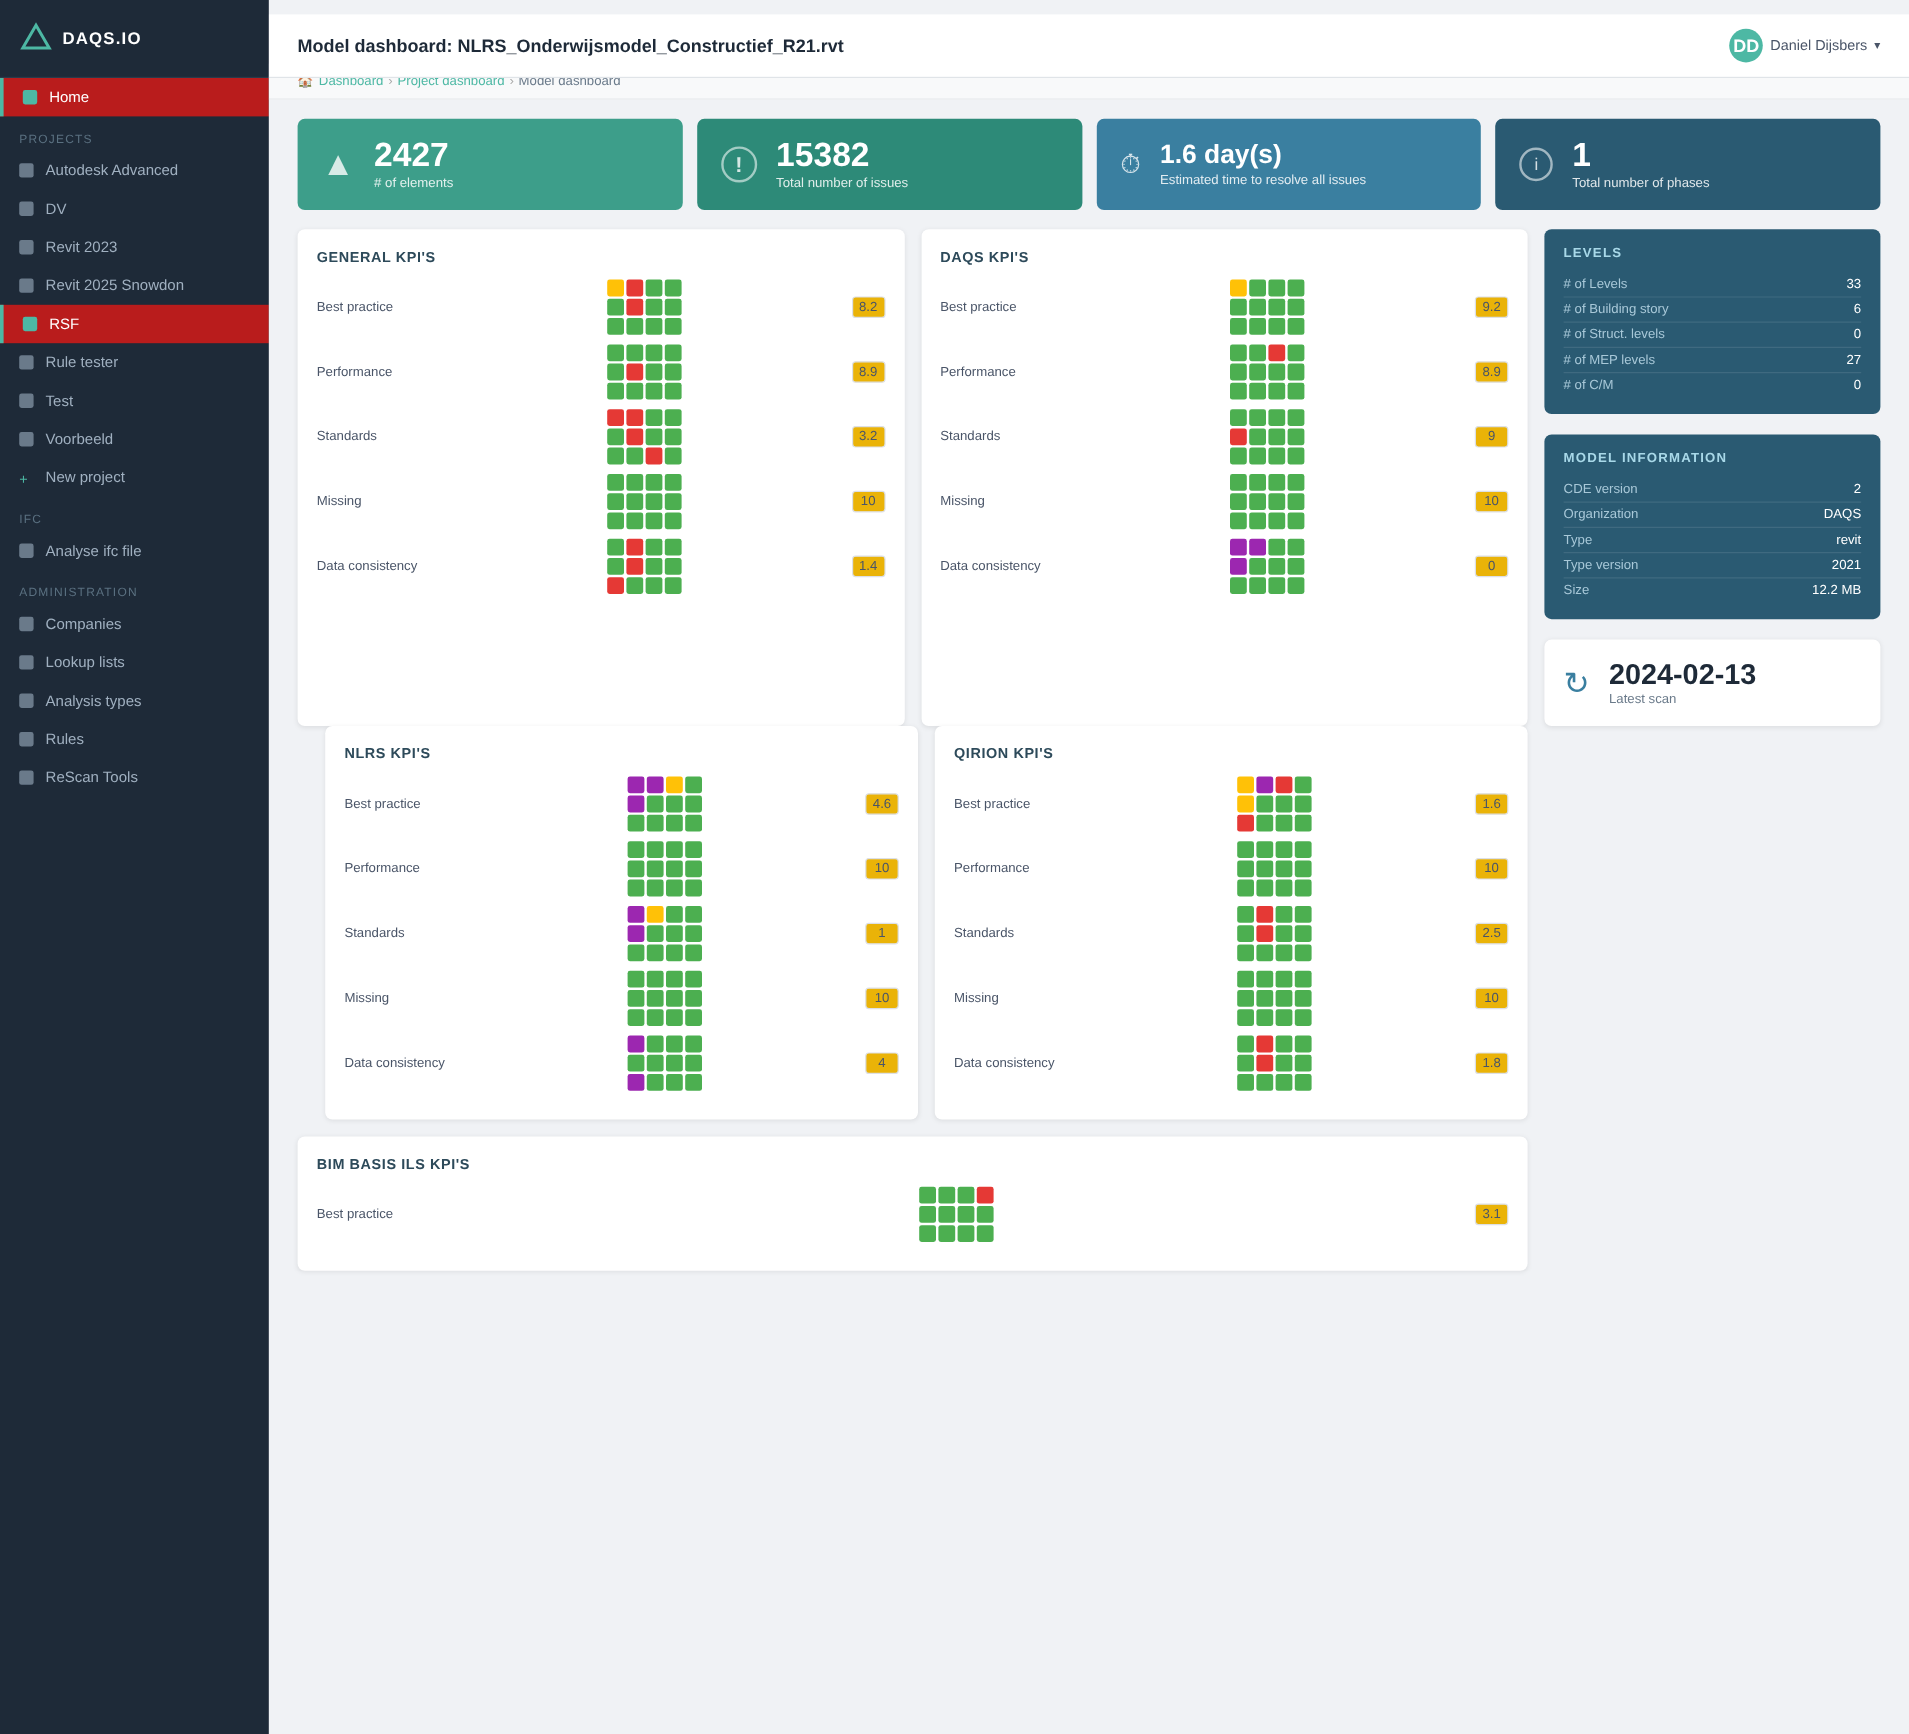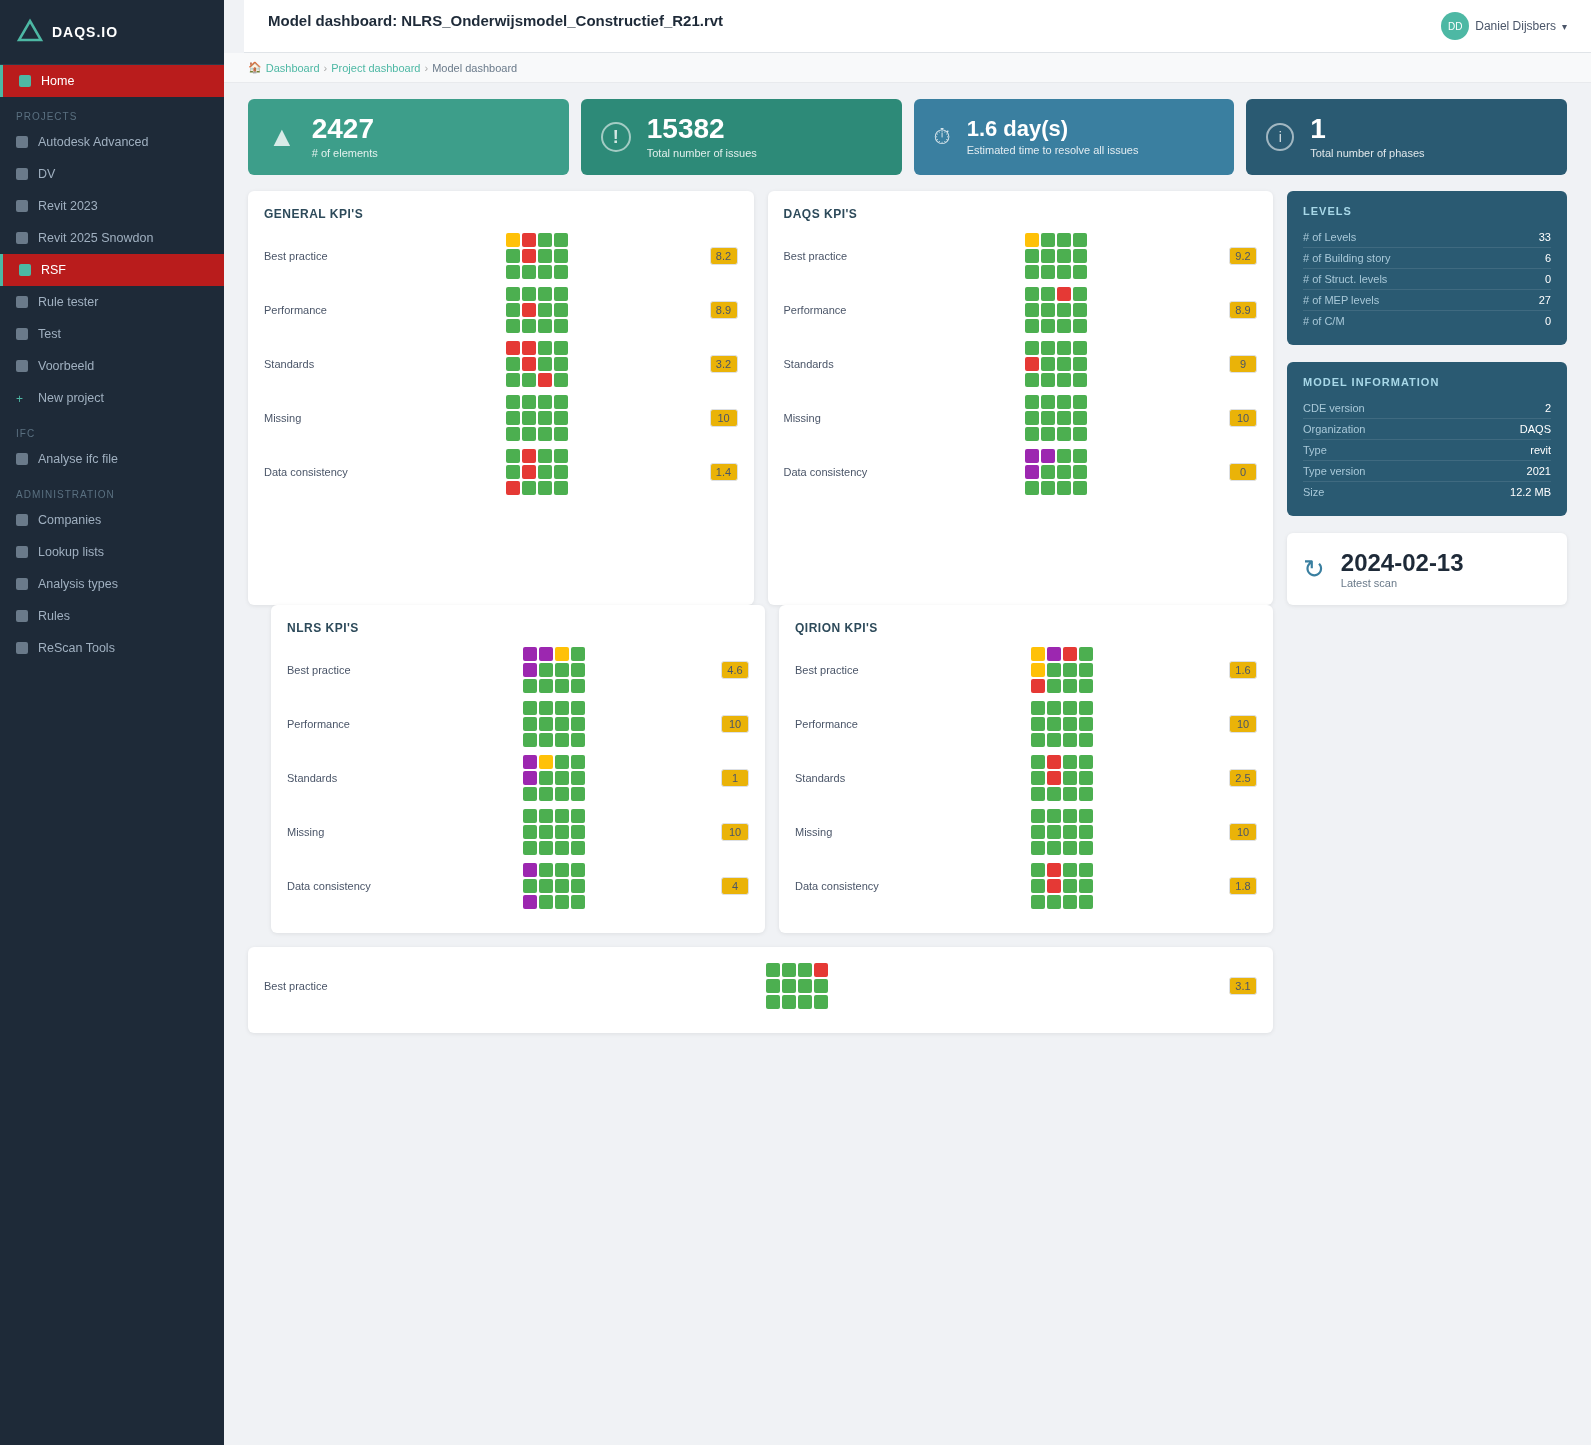"Model dashboard:" .top-bar { align-items: none -> center; margin-left: 20px -> none; top: 0 -> 12px }
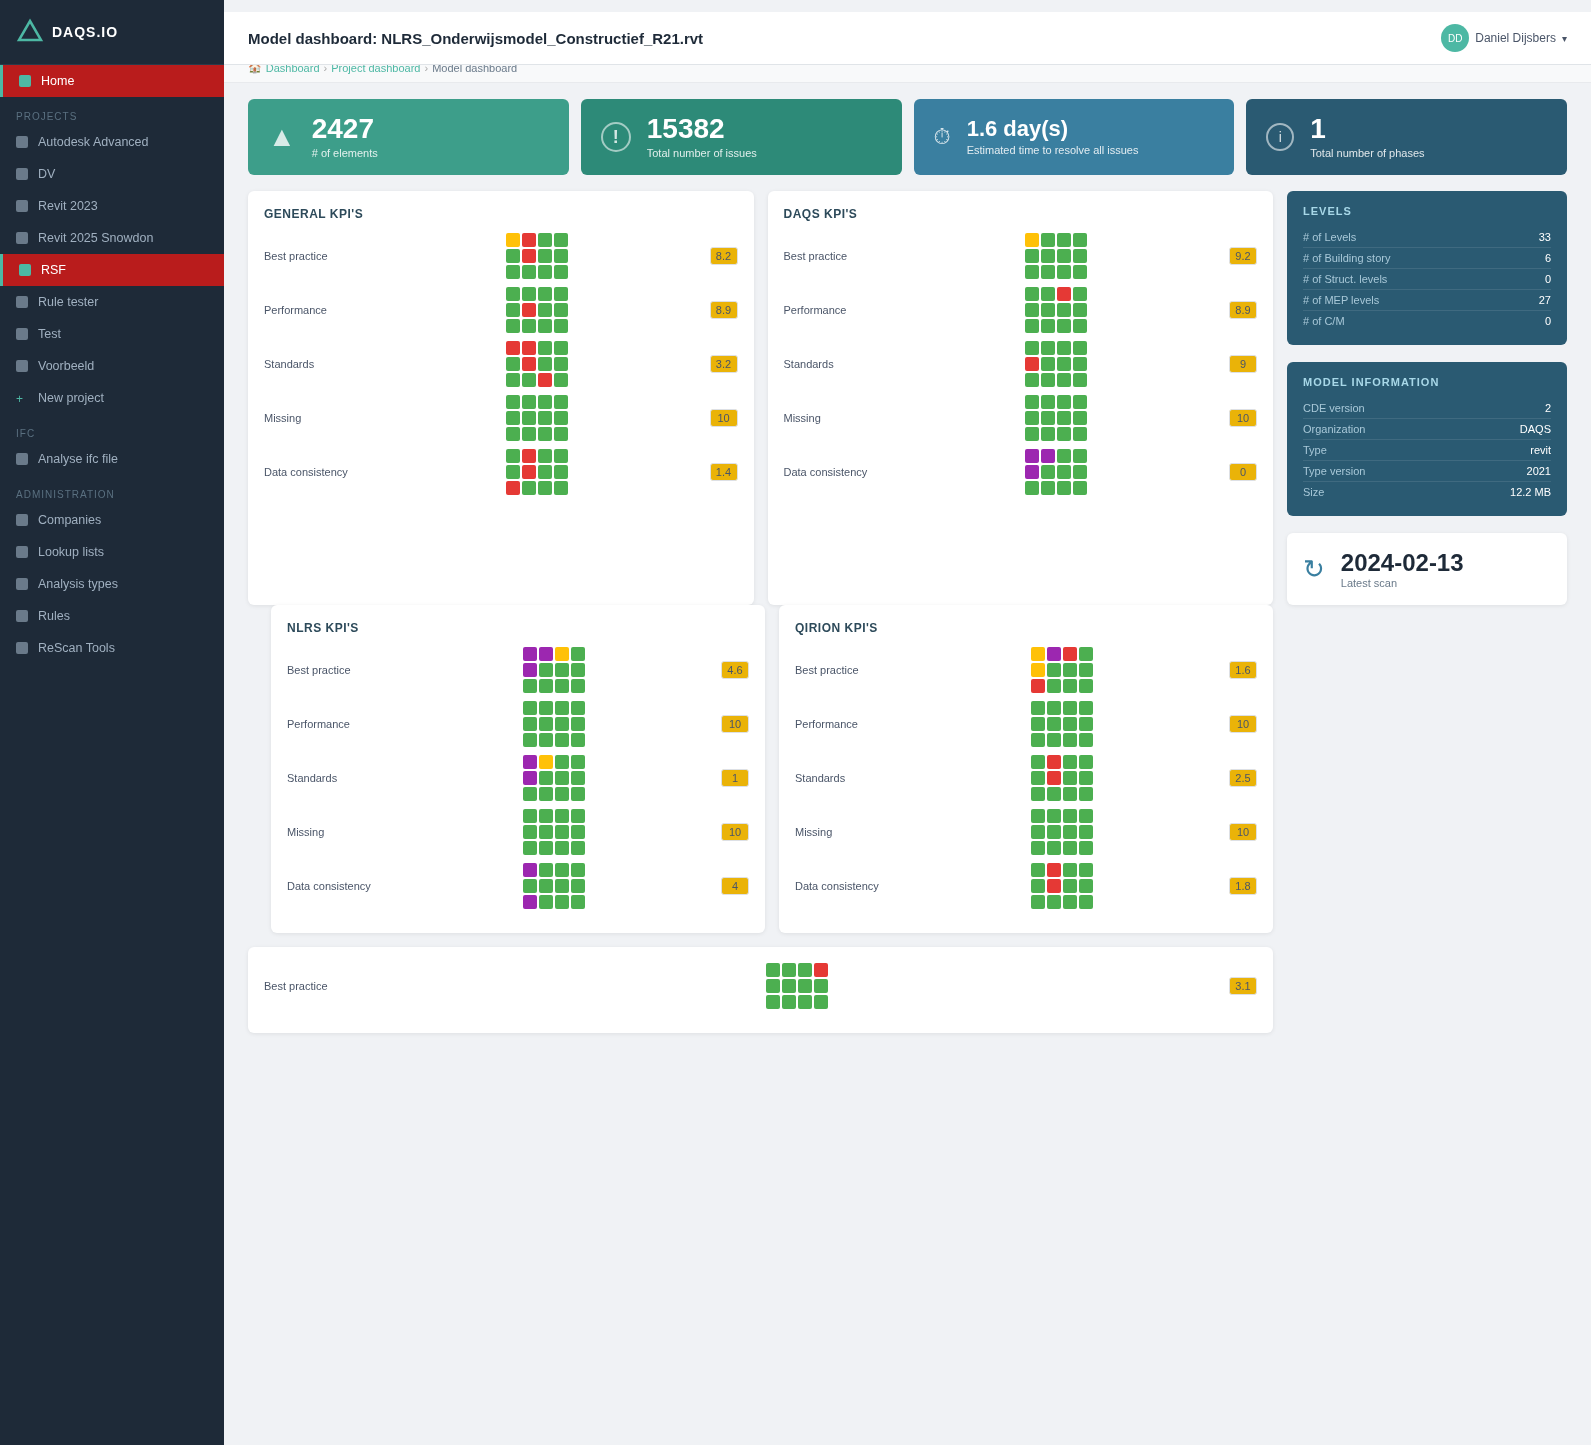"DD" .user-avatar-circle { font-size: 10px -> 15px; font-weight: 400 -> 700 }
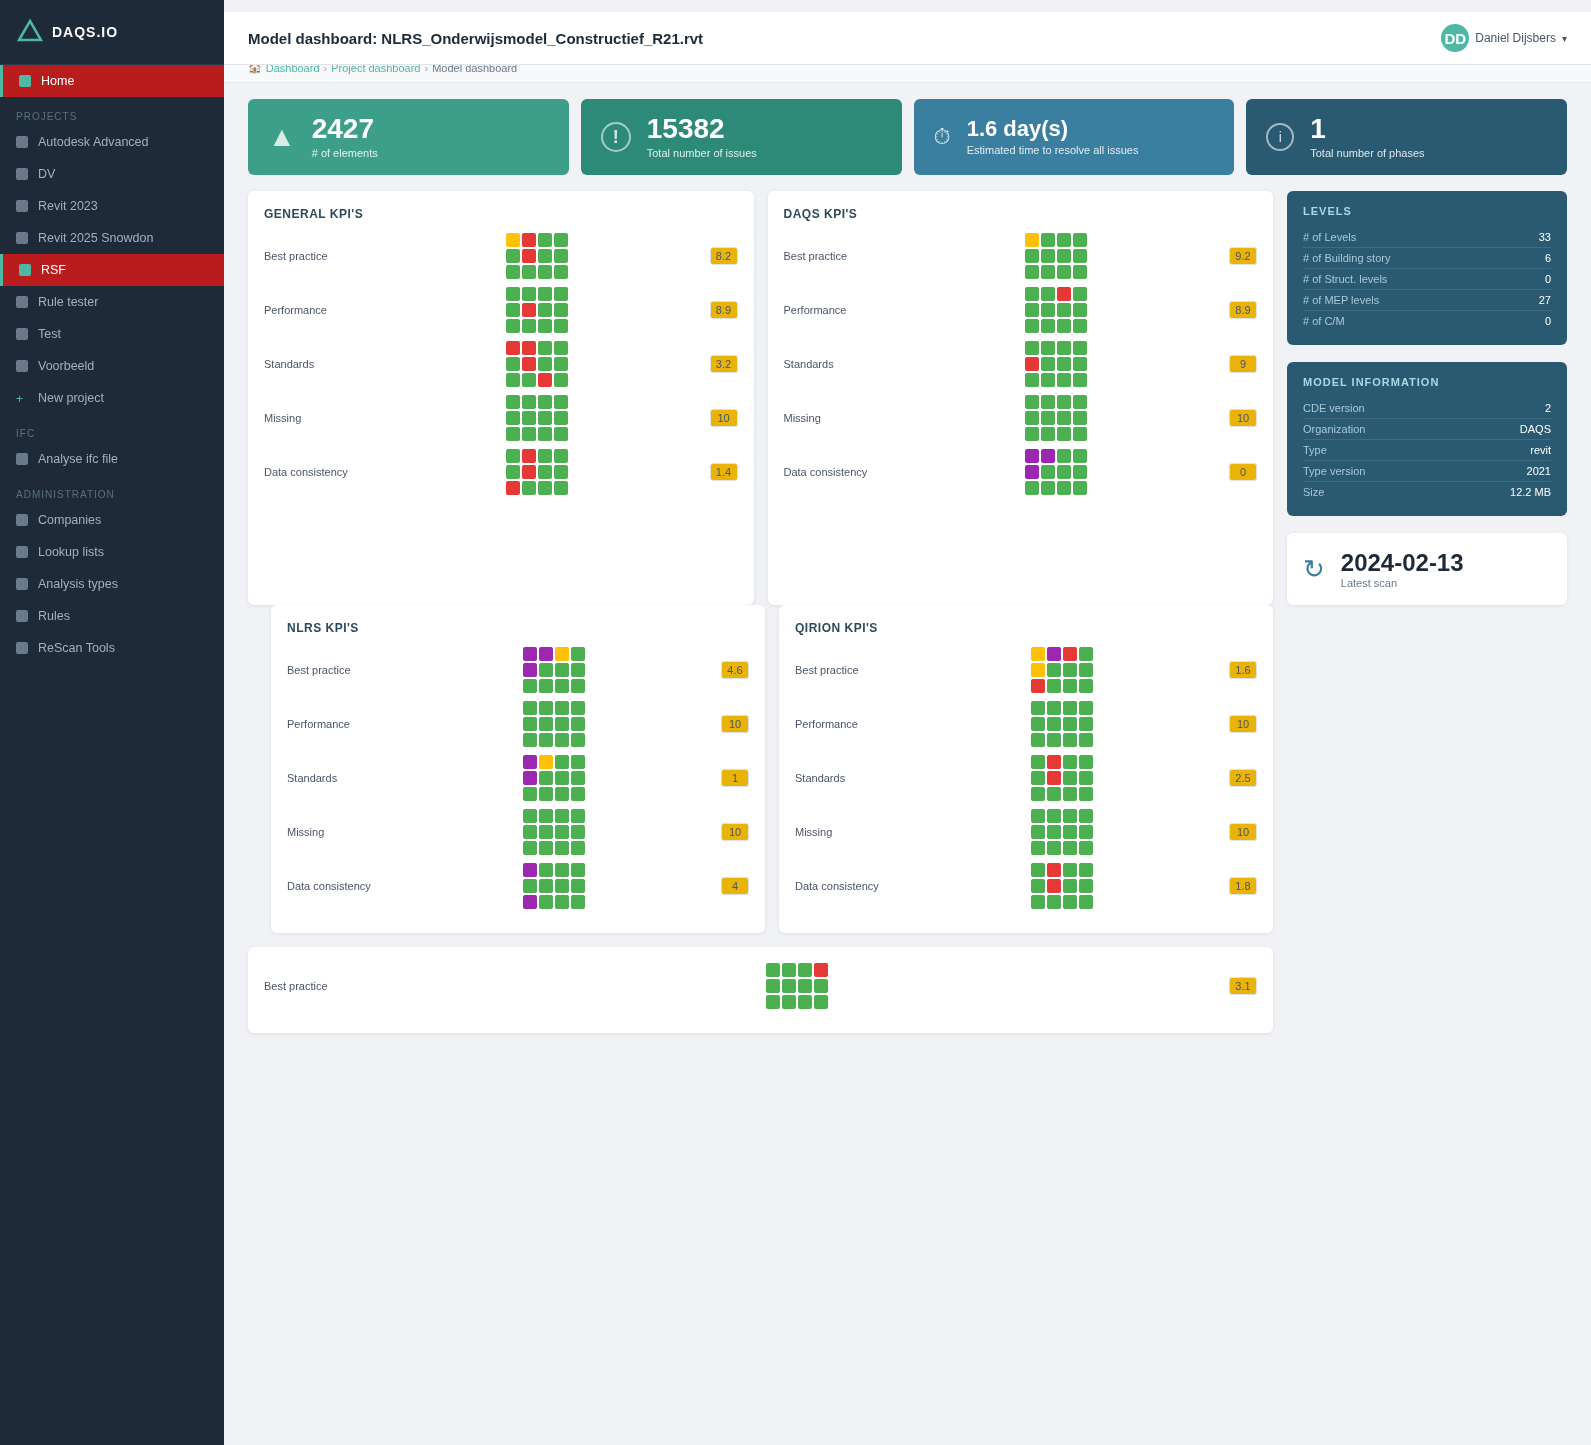"BIM BASIS ILS KPI'S" div.kpi-card-title { html: none -> <div>BIM BASIS ILS KPI'S</div> }
